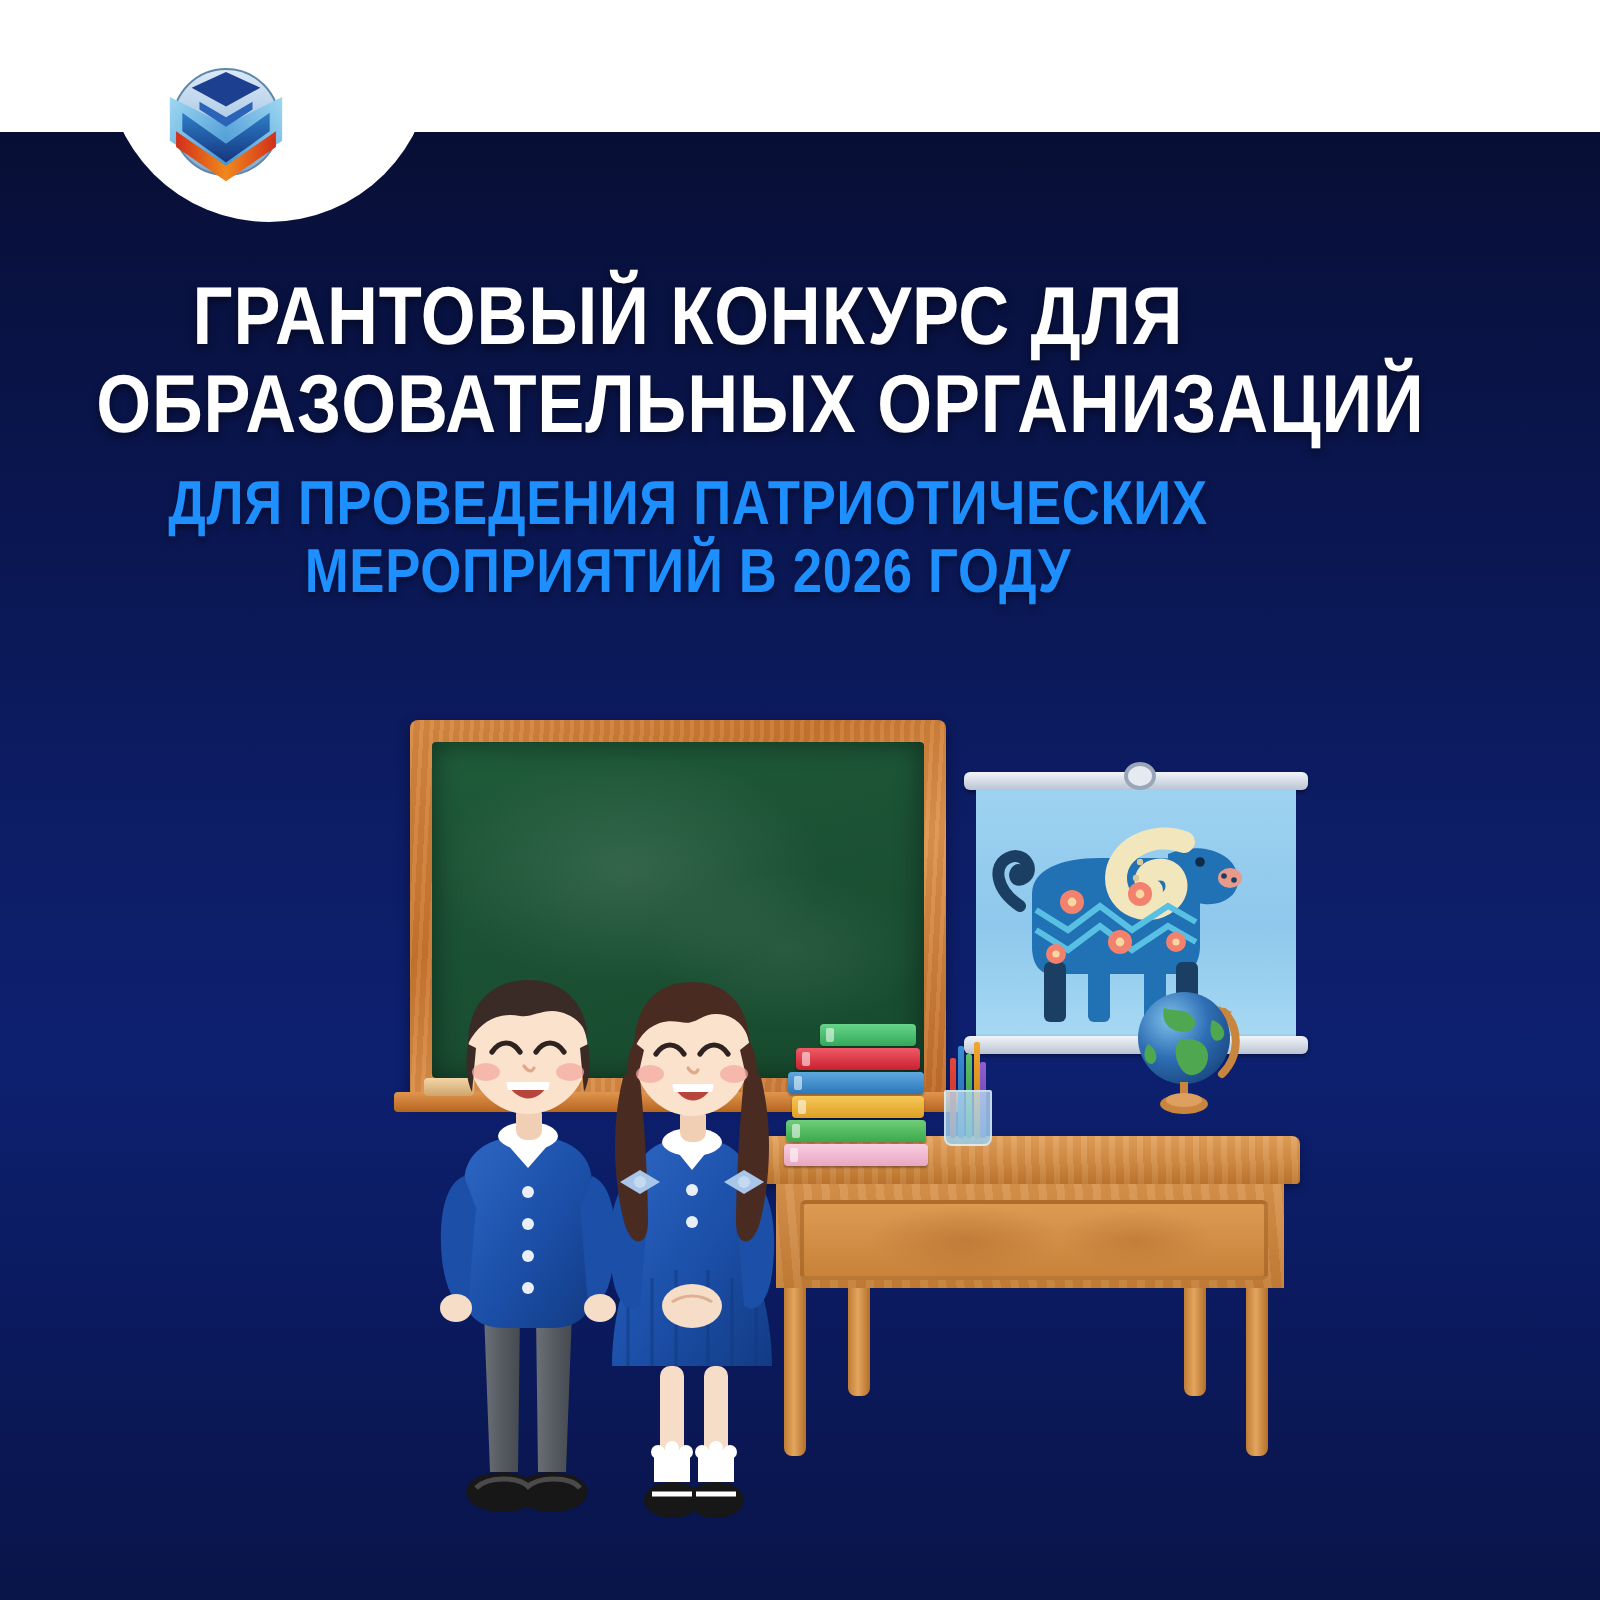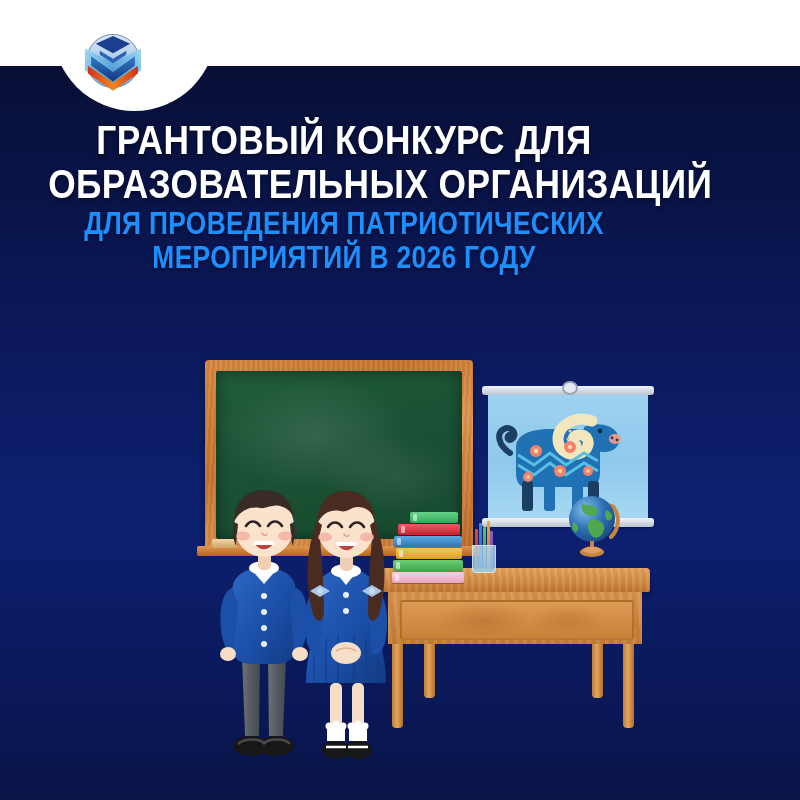"ГРАНТОВЫЙ КОНКУРС ДЛЯ" .headline { top: 118px -> 136px }
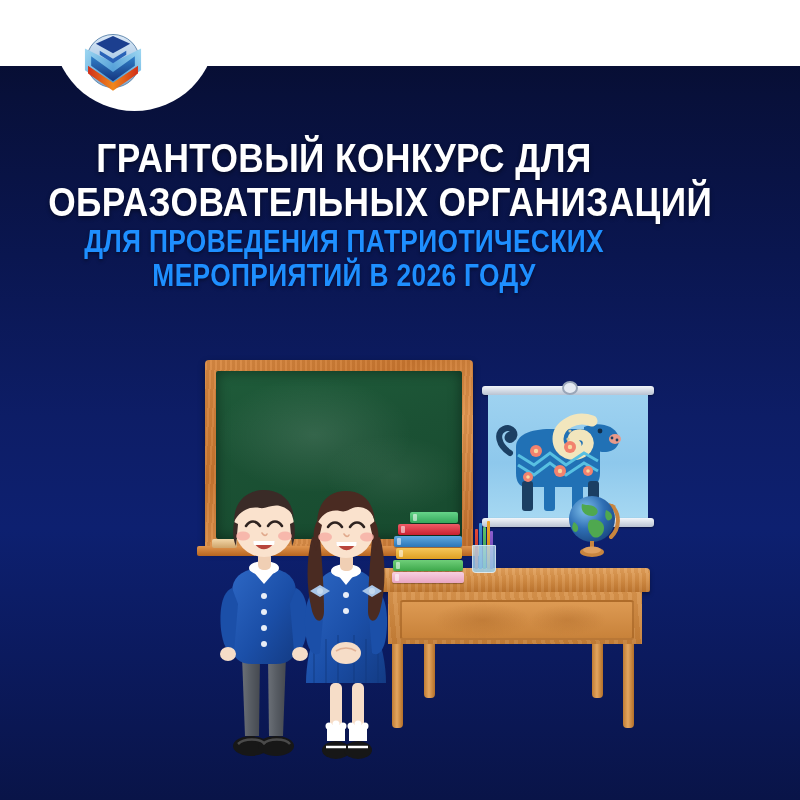"ДЛЯ ПРОВЕДЕНИЯ ПАТРИОТИЧЕСКИХ" .subtitle-wrap { margin-top: none -> 10px }
